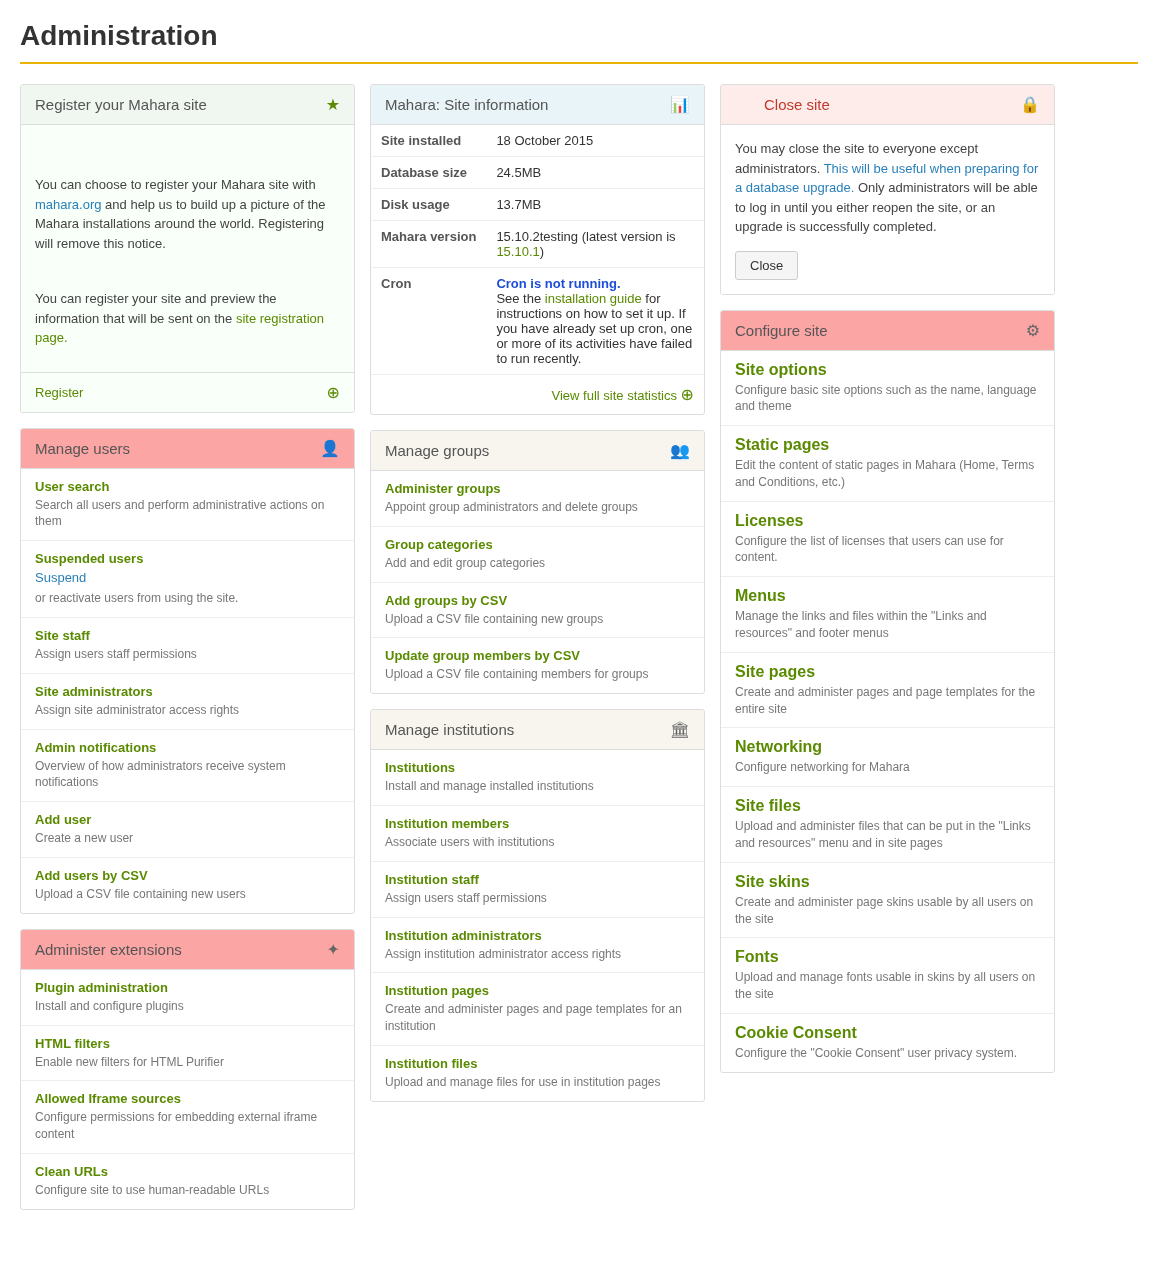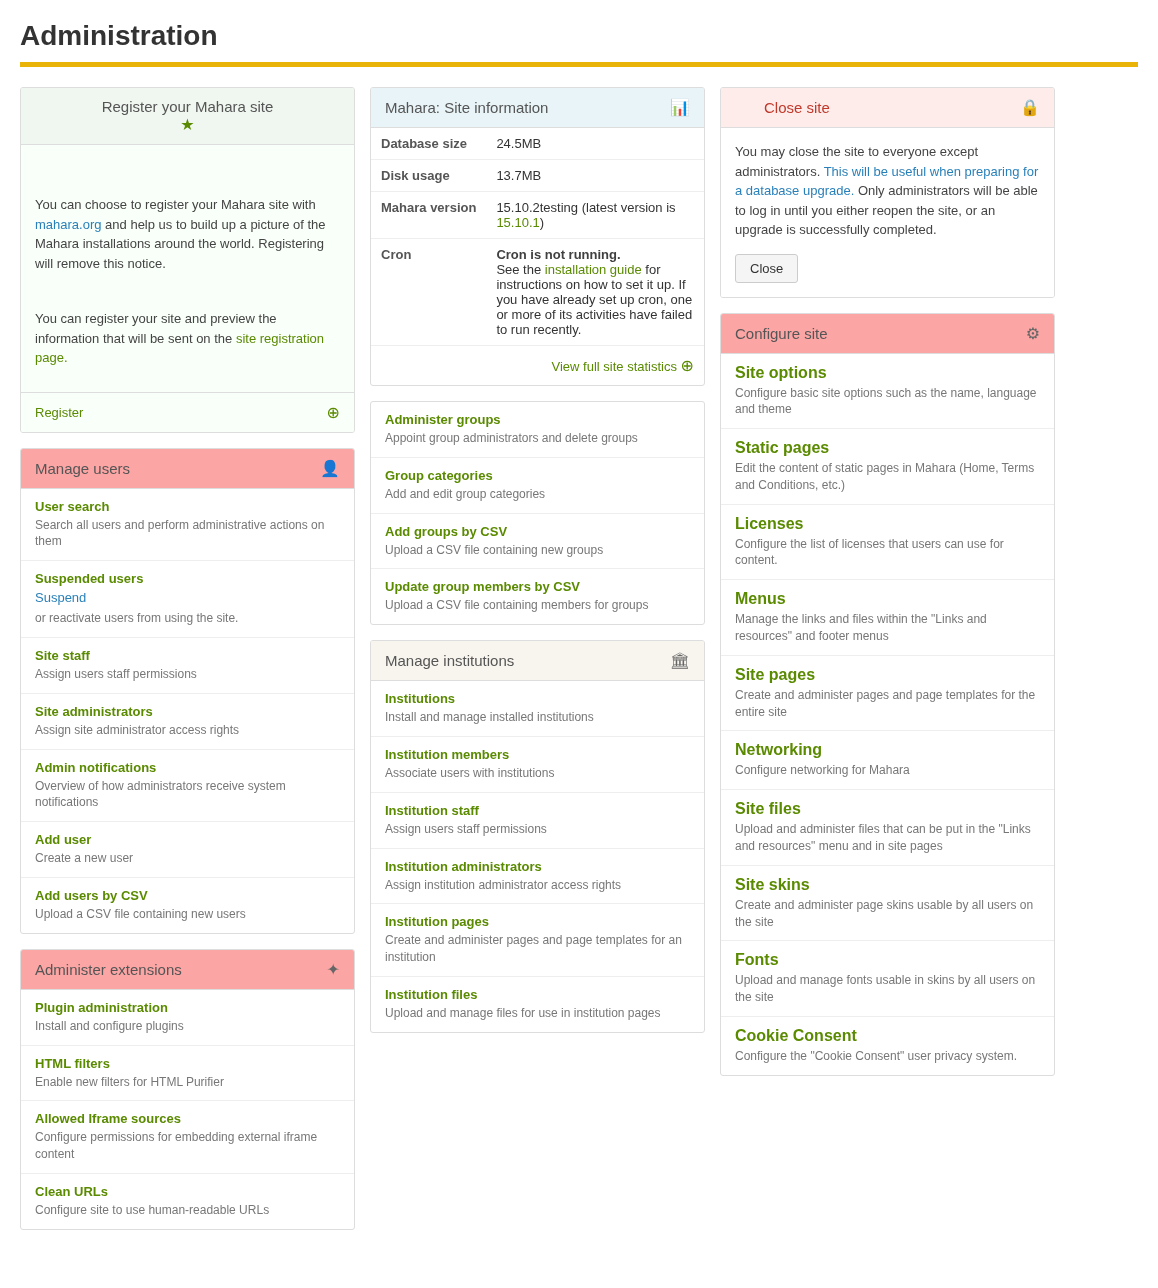"Administration" h1 { border-bottom: 5px solid #eab308 -> 2px solid #eab308 }
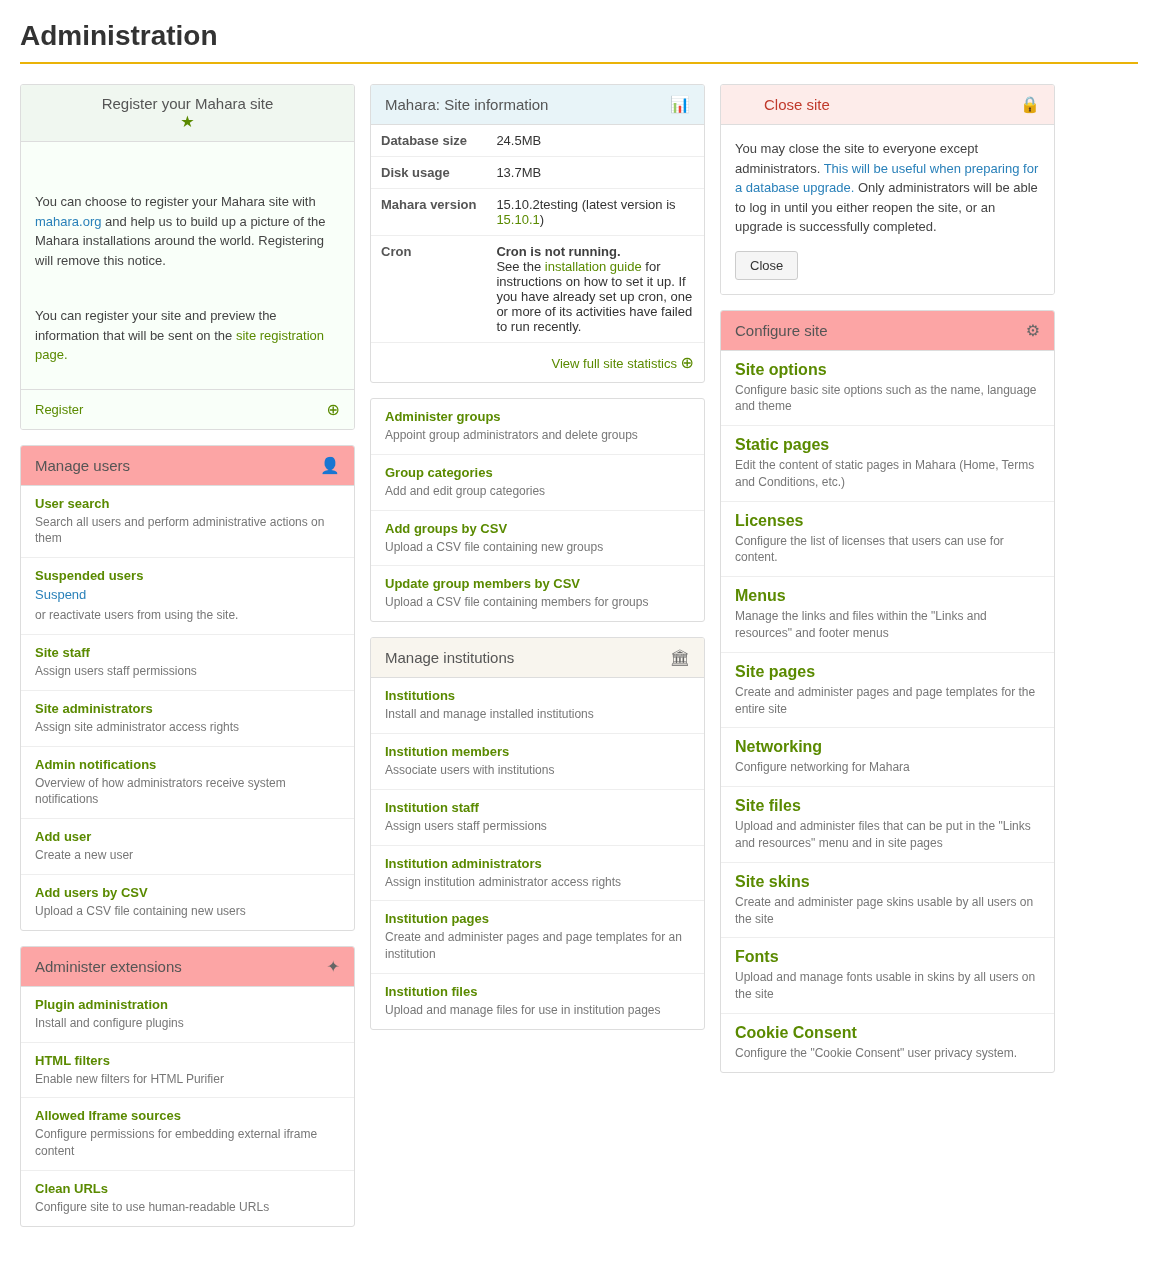"Register your Mahara site" .panel-header-green { flex-direction: column -> none }
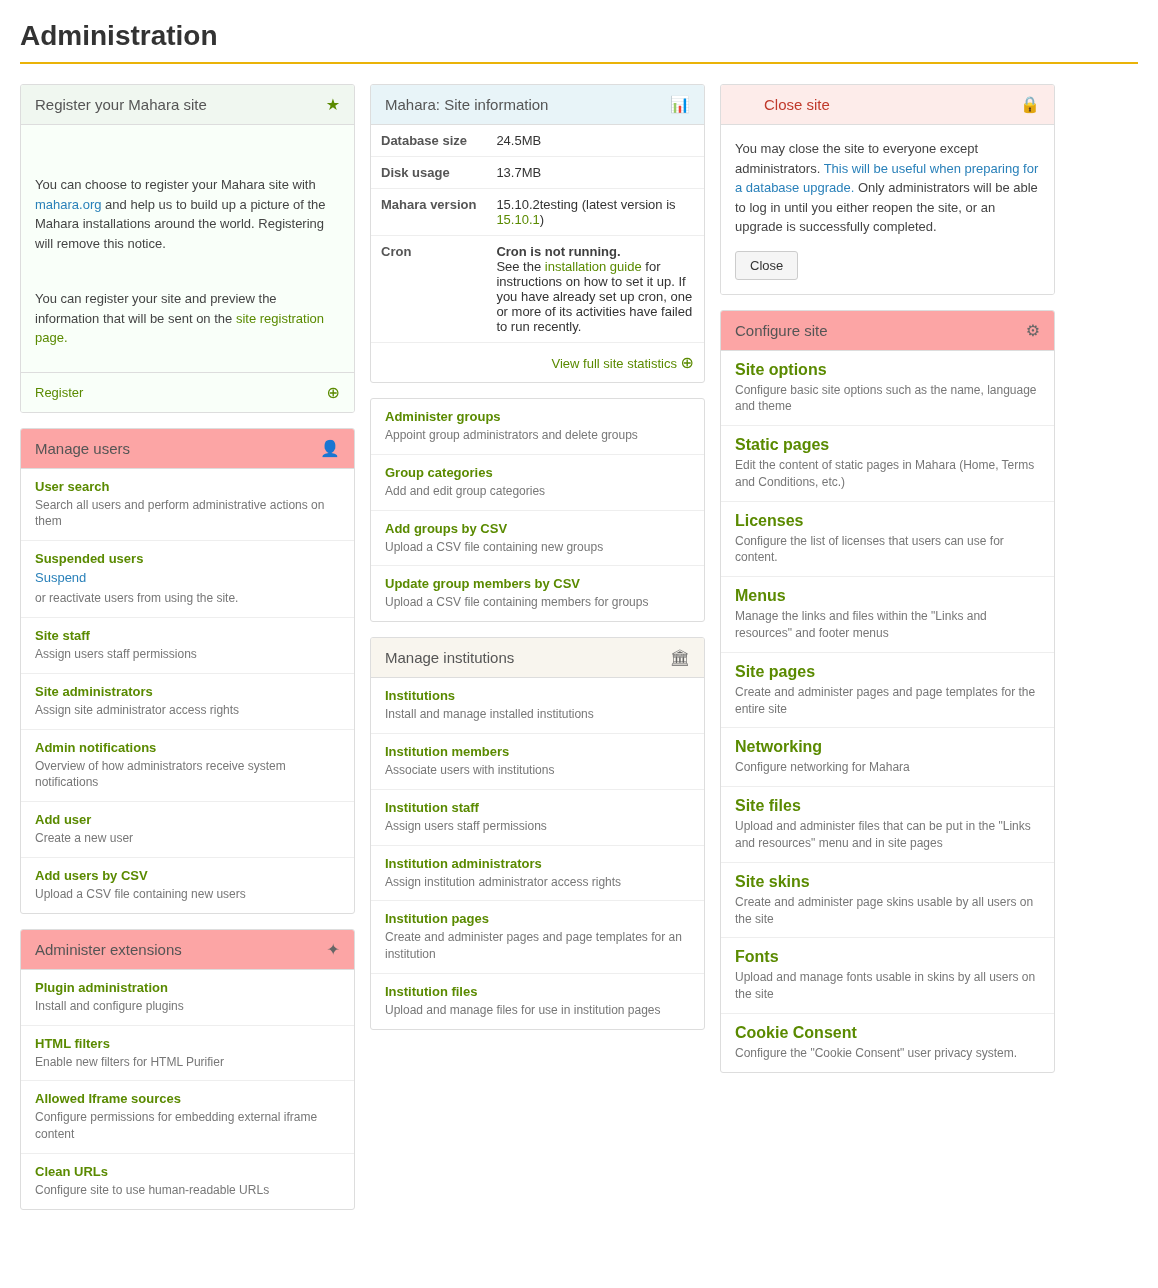"Site installed" tr { html: none -> <tr> <td>Site installed</td> <td>18 October 2015</td> </tr> }
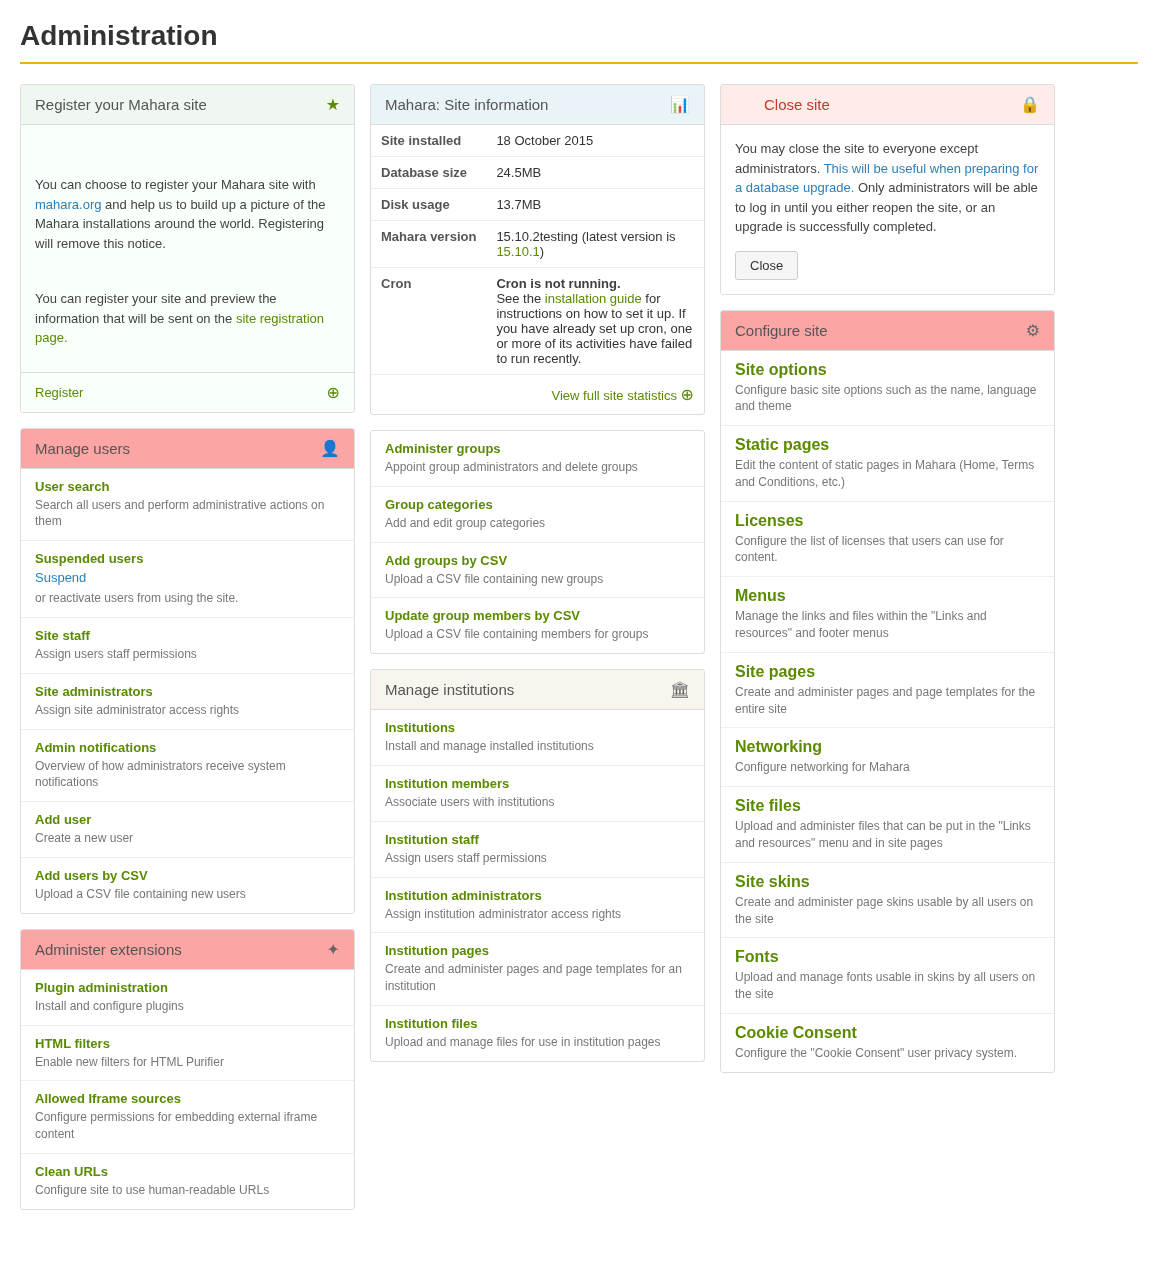"Cron is not running." .cron-error { color: #404040 -> #1d4ed8 }
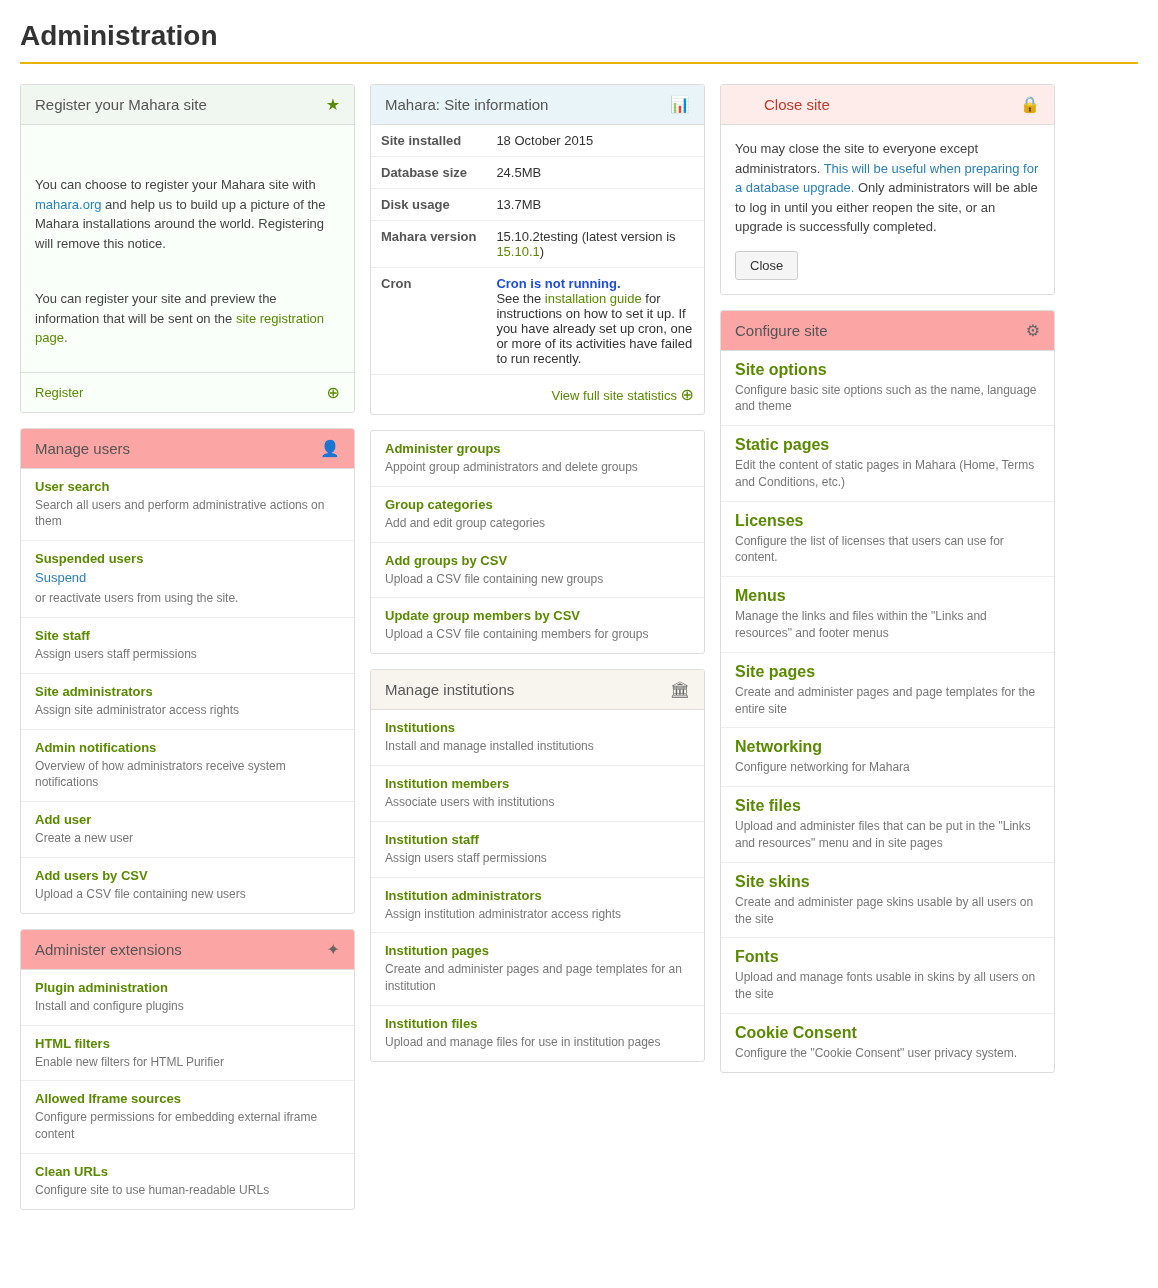"Manage groups" div.panel-header { html: none -> <div> <h2>Manage groups</h2> <span>👥</span> </div> }
